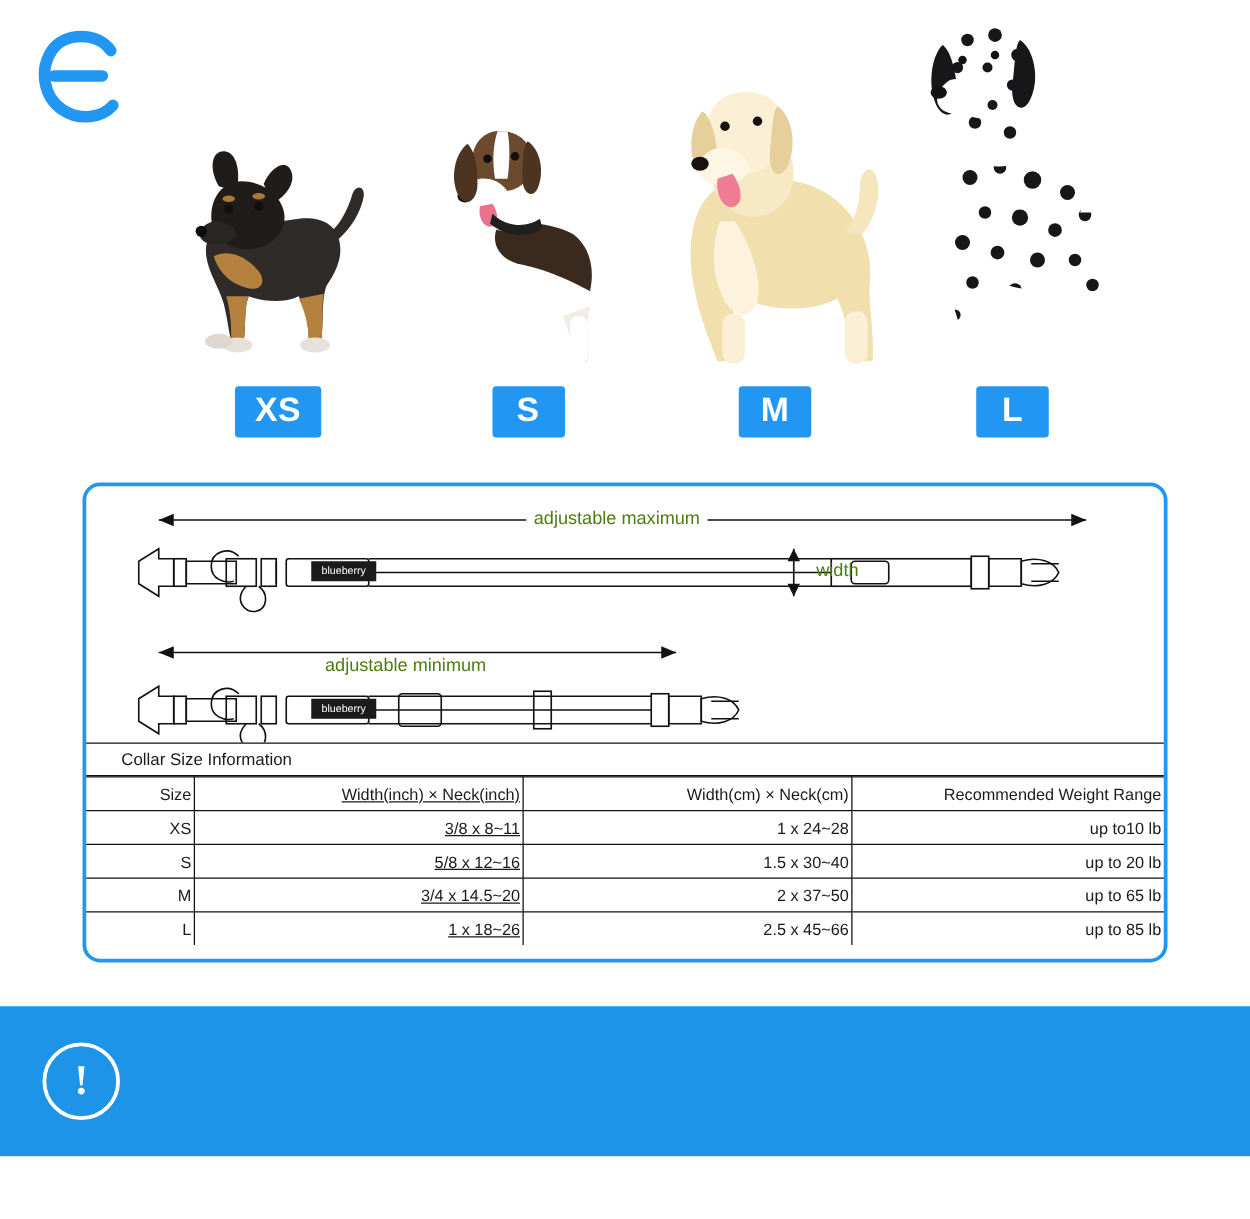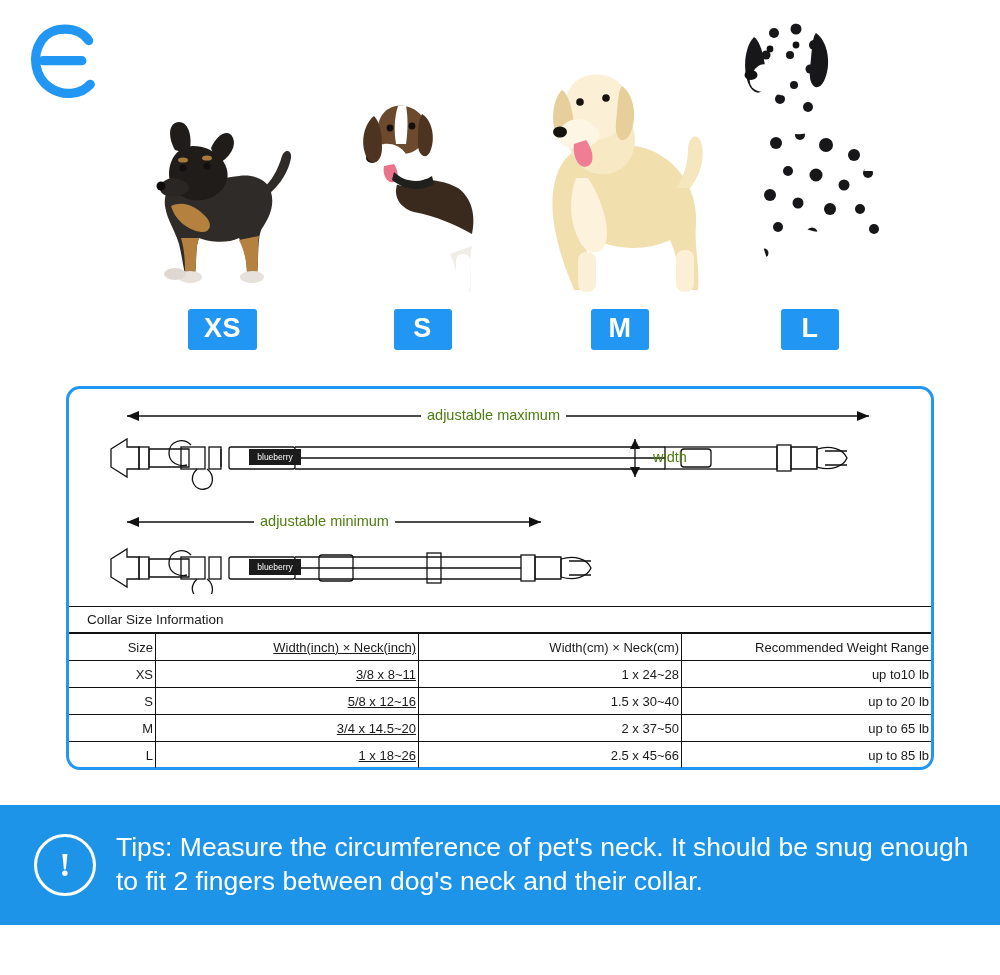"adjustable minimum" div.dim-label { top: 124px -> 136px }
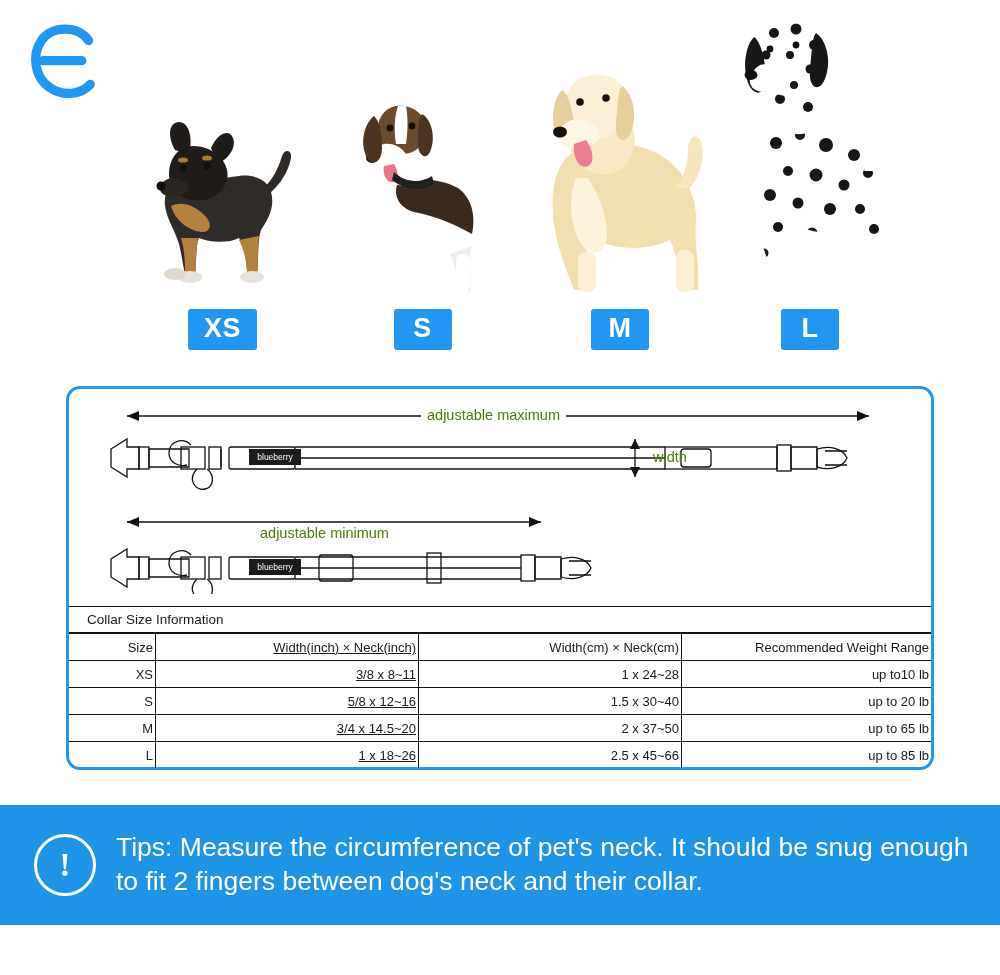"Collar Size Information" .tbl-title { margin-top: 12px -> none; padding: 5px 0 5px 18px -> 5px 0 5px 28px }
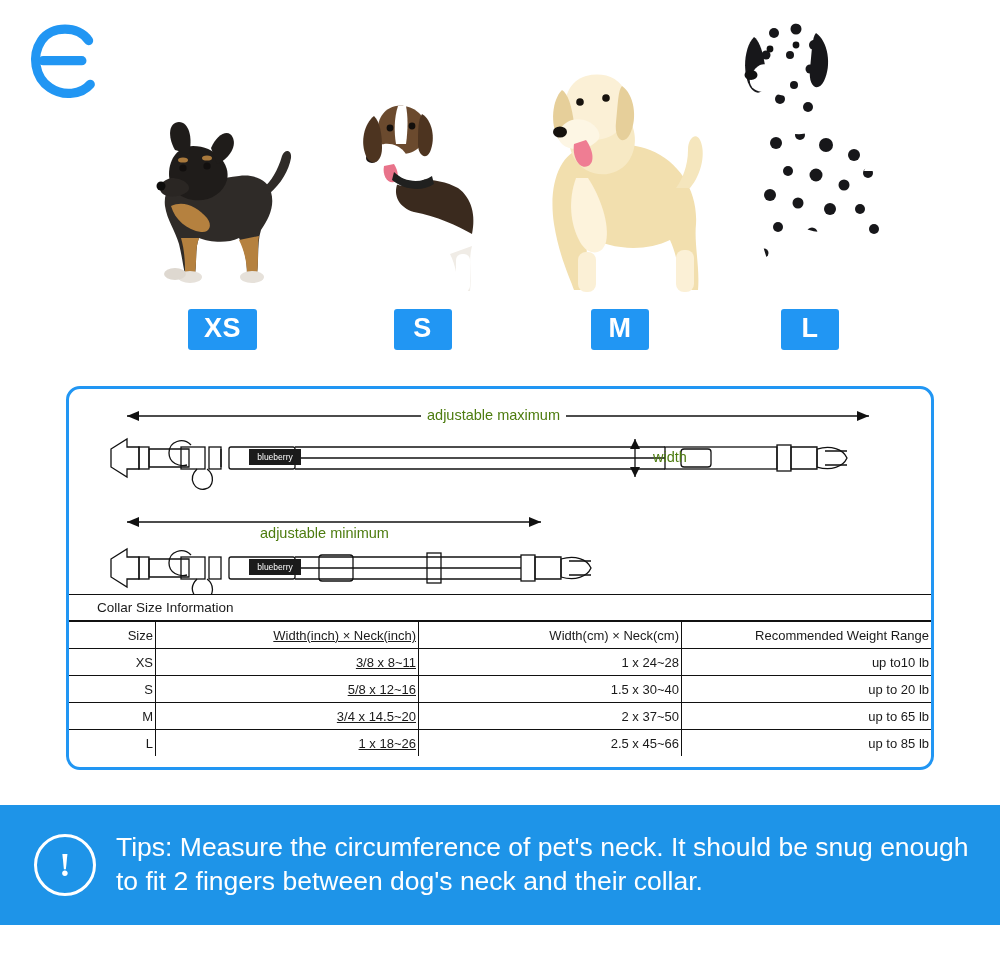"Tips: Measure the circumference of" div.tips-text { html: <div>Tips: Measure the circumference of pet's neck. It should be snug enough to fit 2 fingers between dog's neck and their collar.</div> -> none }
